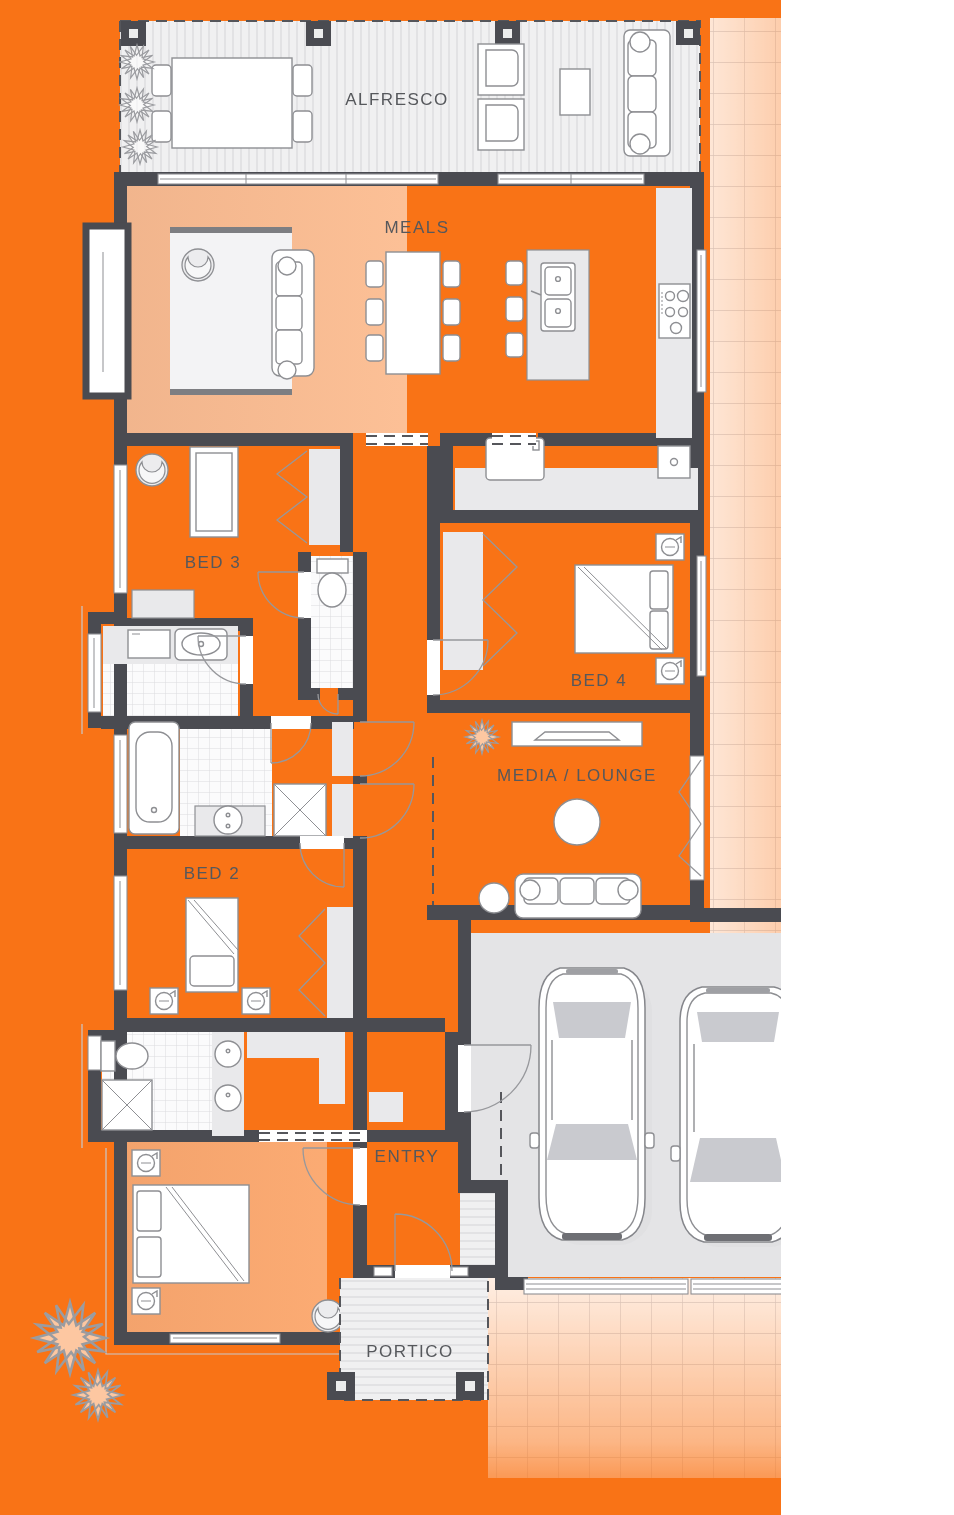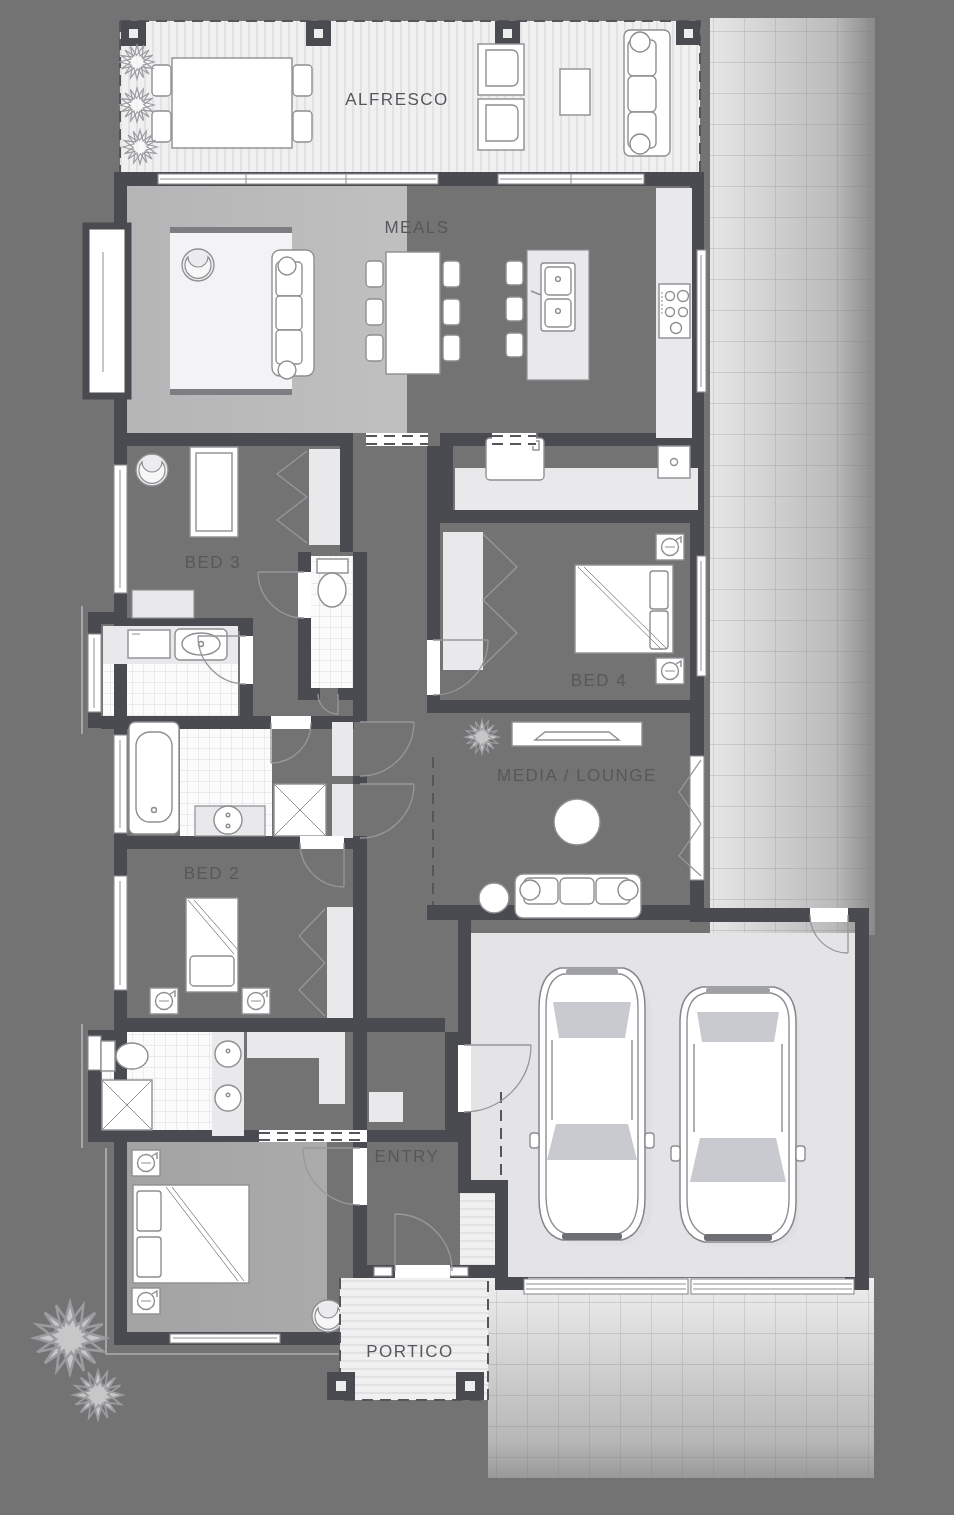"ALFRESCO" .stage { background: #737373 -> #f97316; width: 954px -> 781px }
